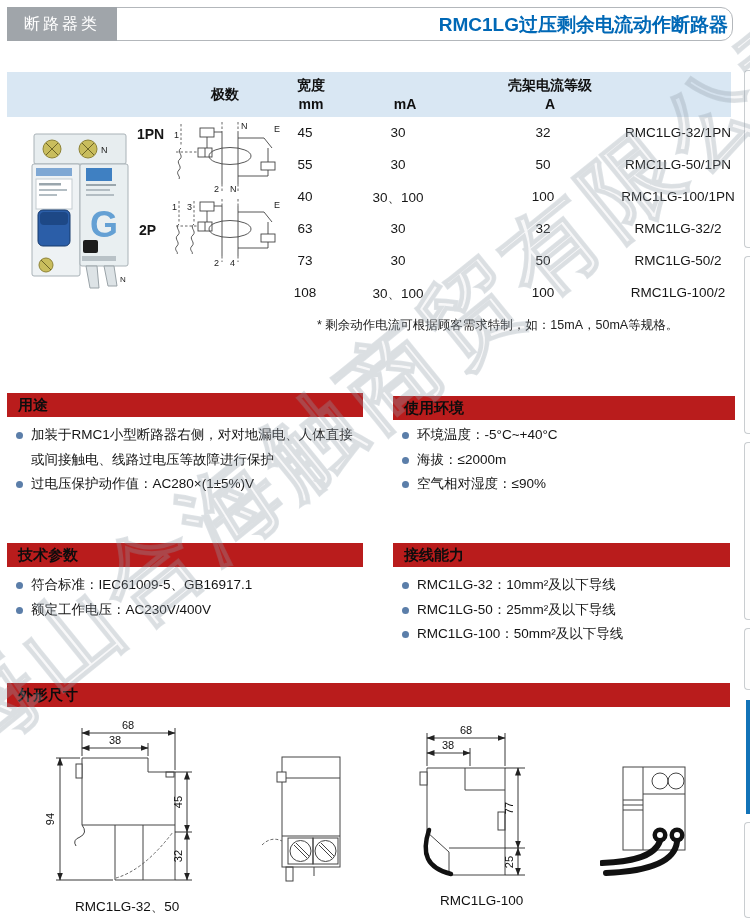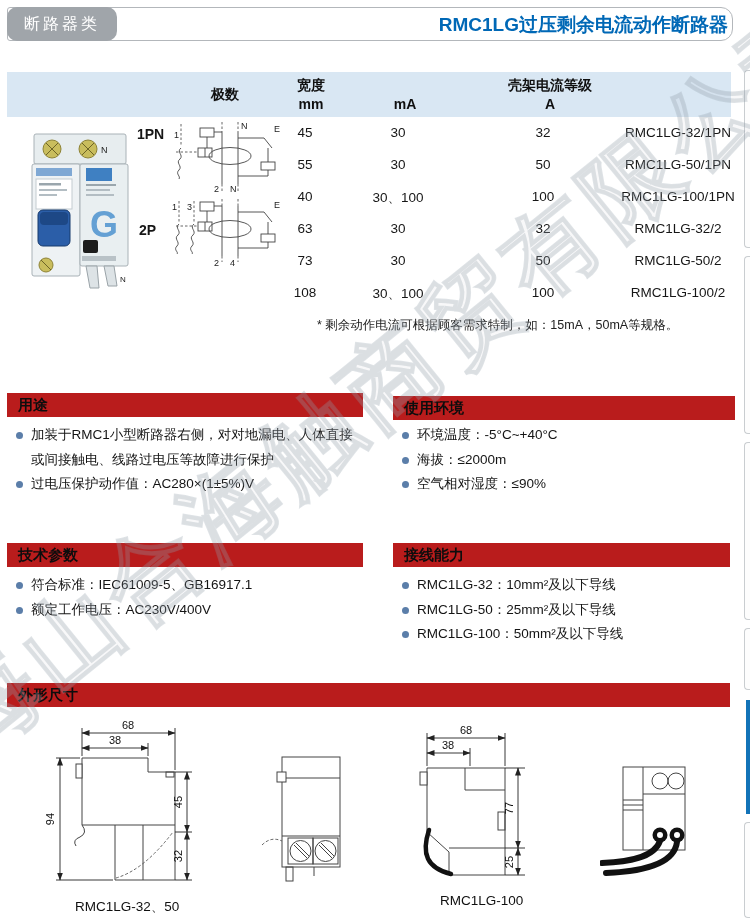"断路器类" .header-tab { border-radius: 10px -> 0 }
